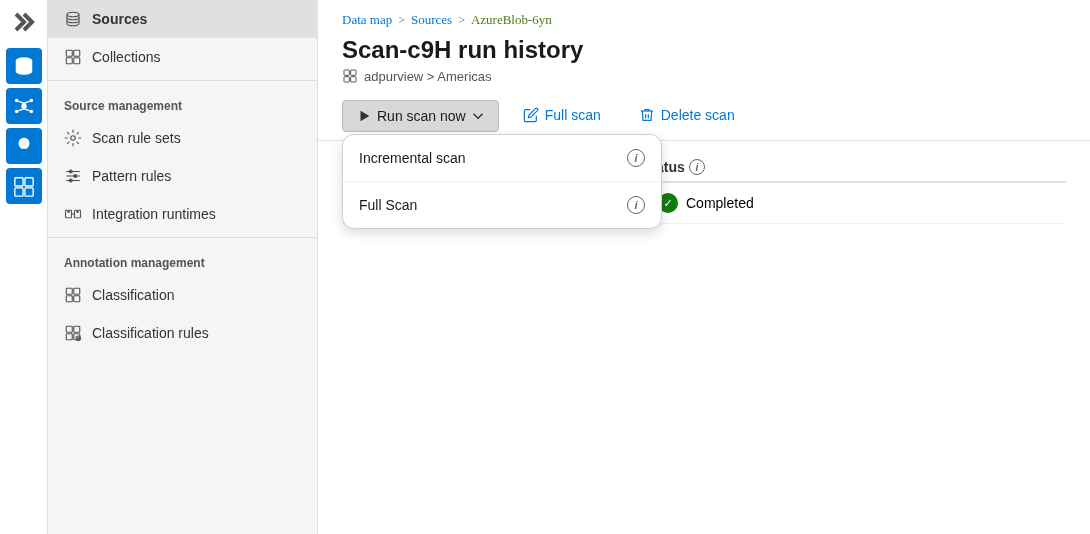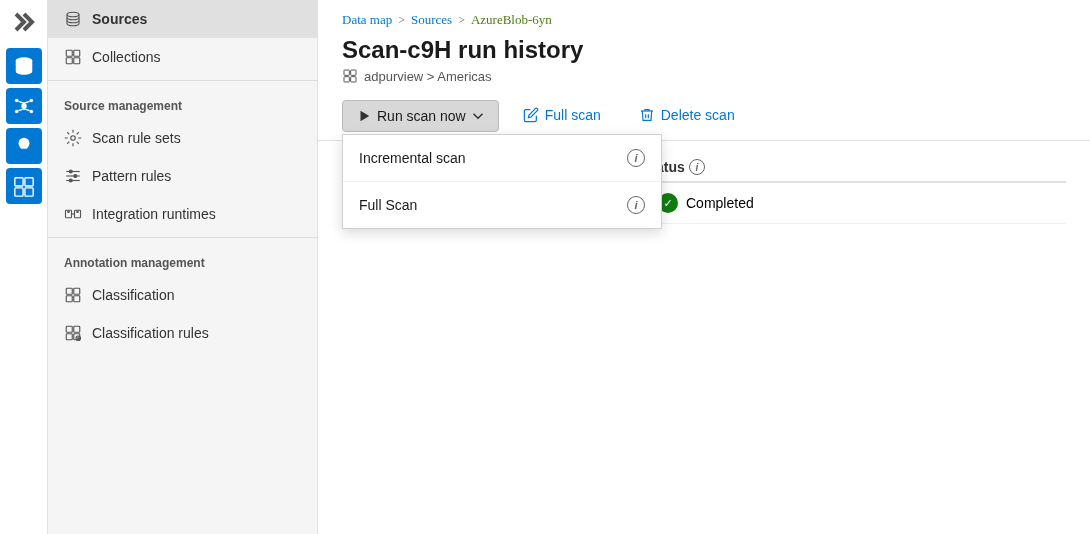"Incremental scan" .dropdown-menu { border-radius: 0 -> 12px }
